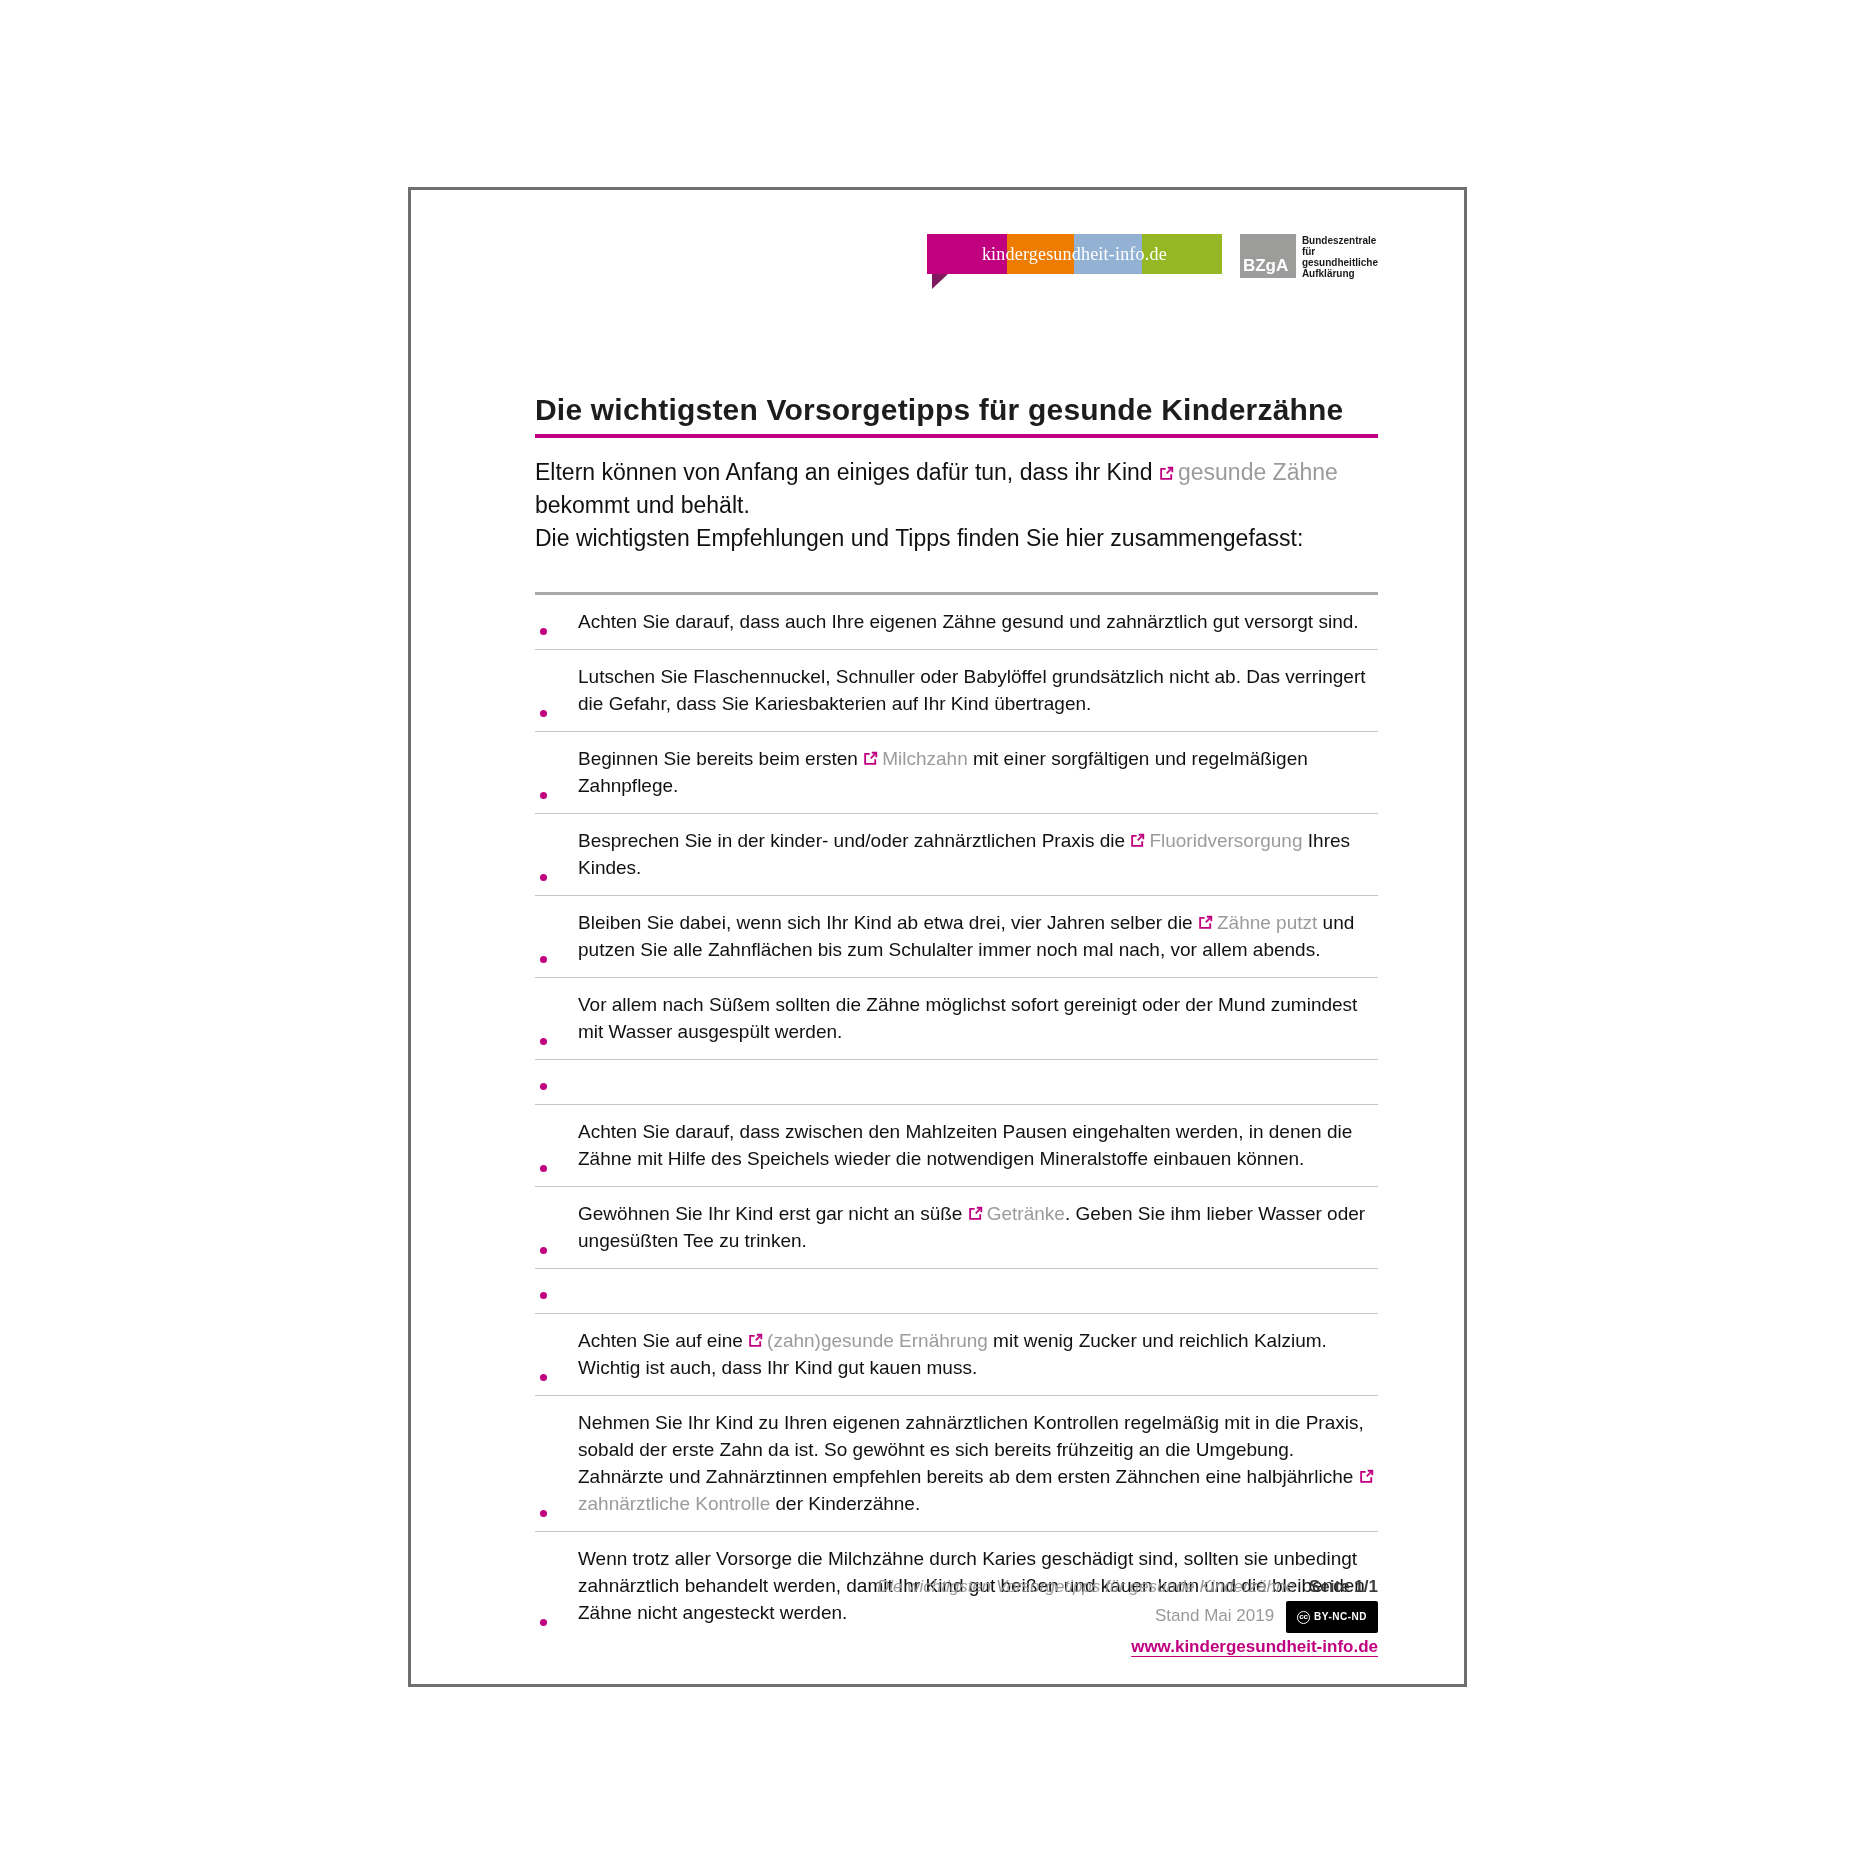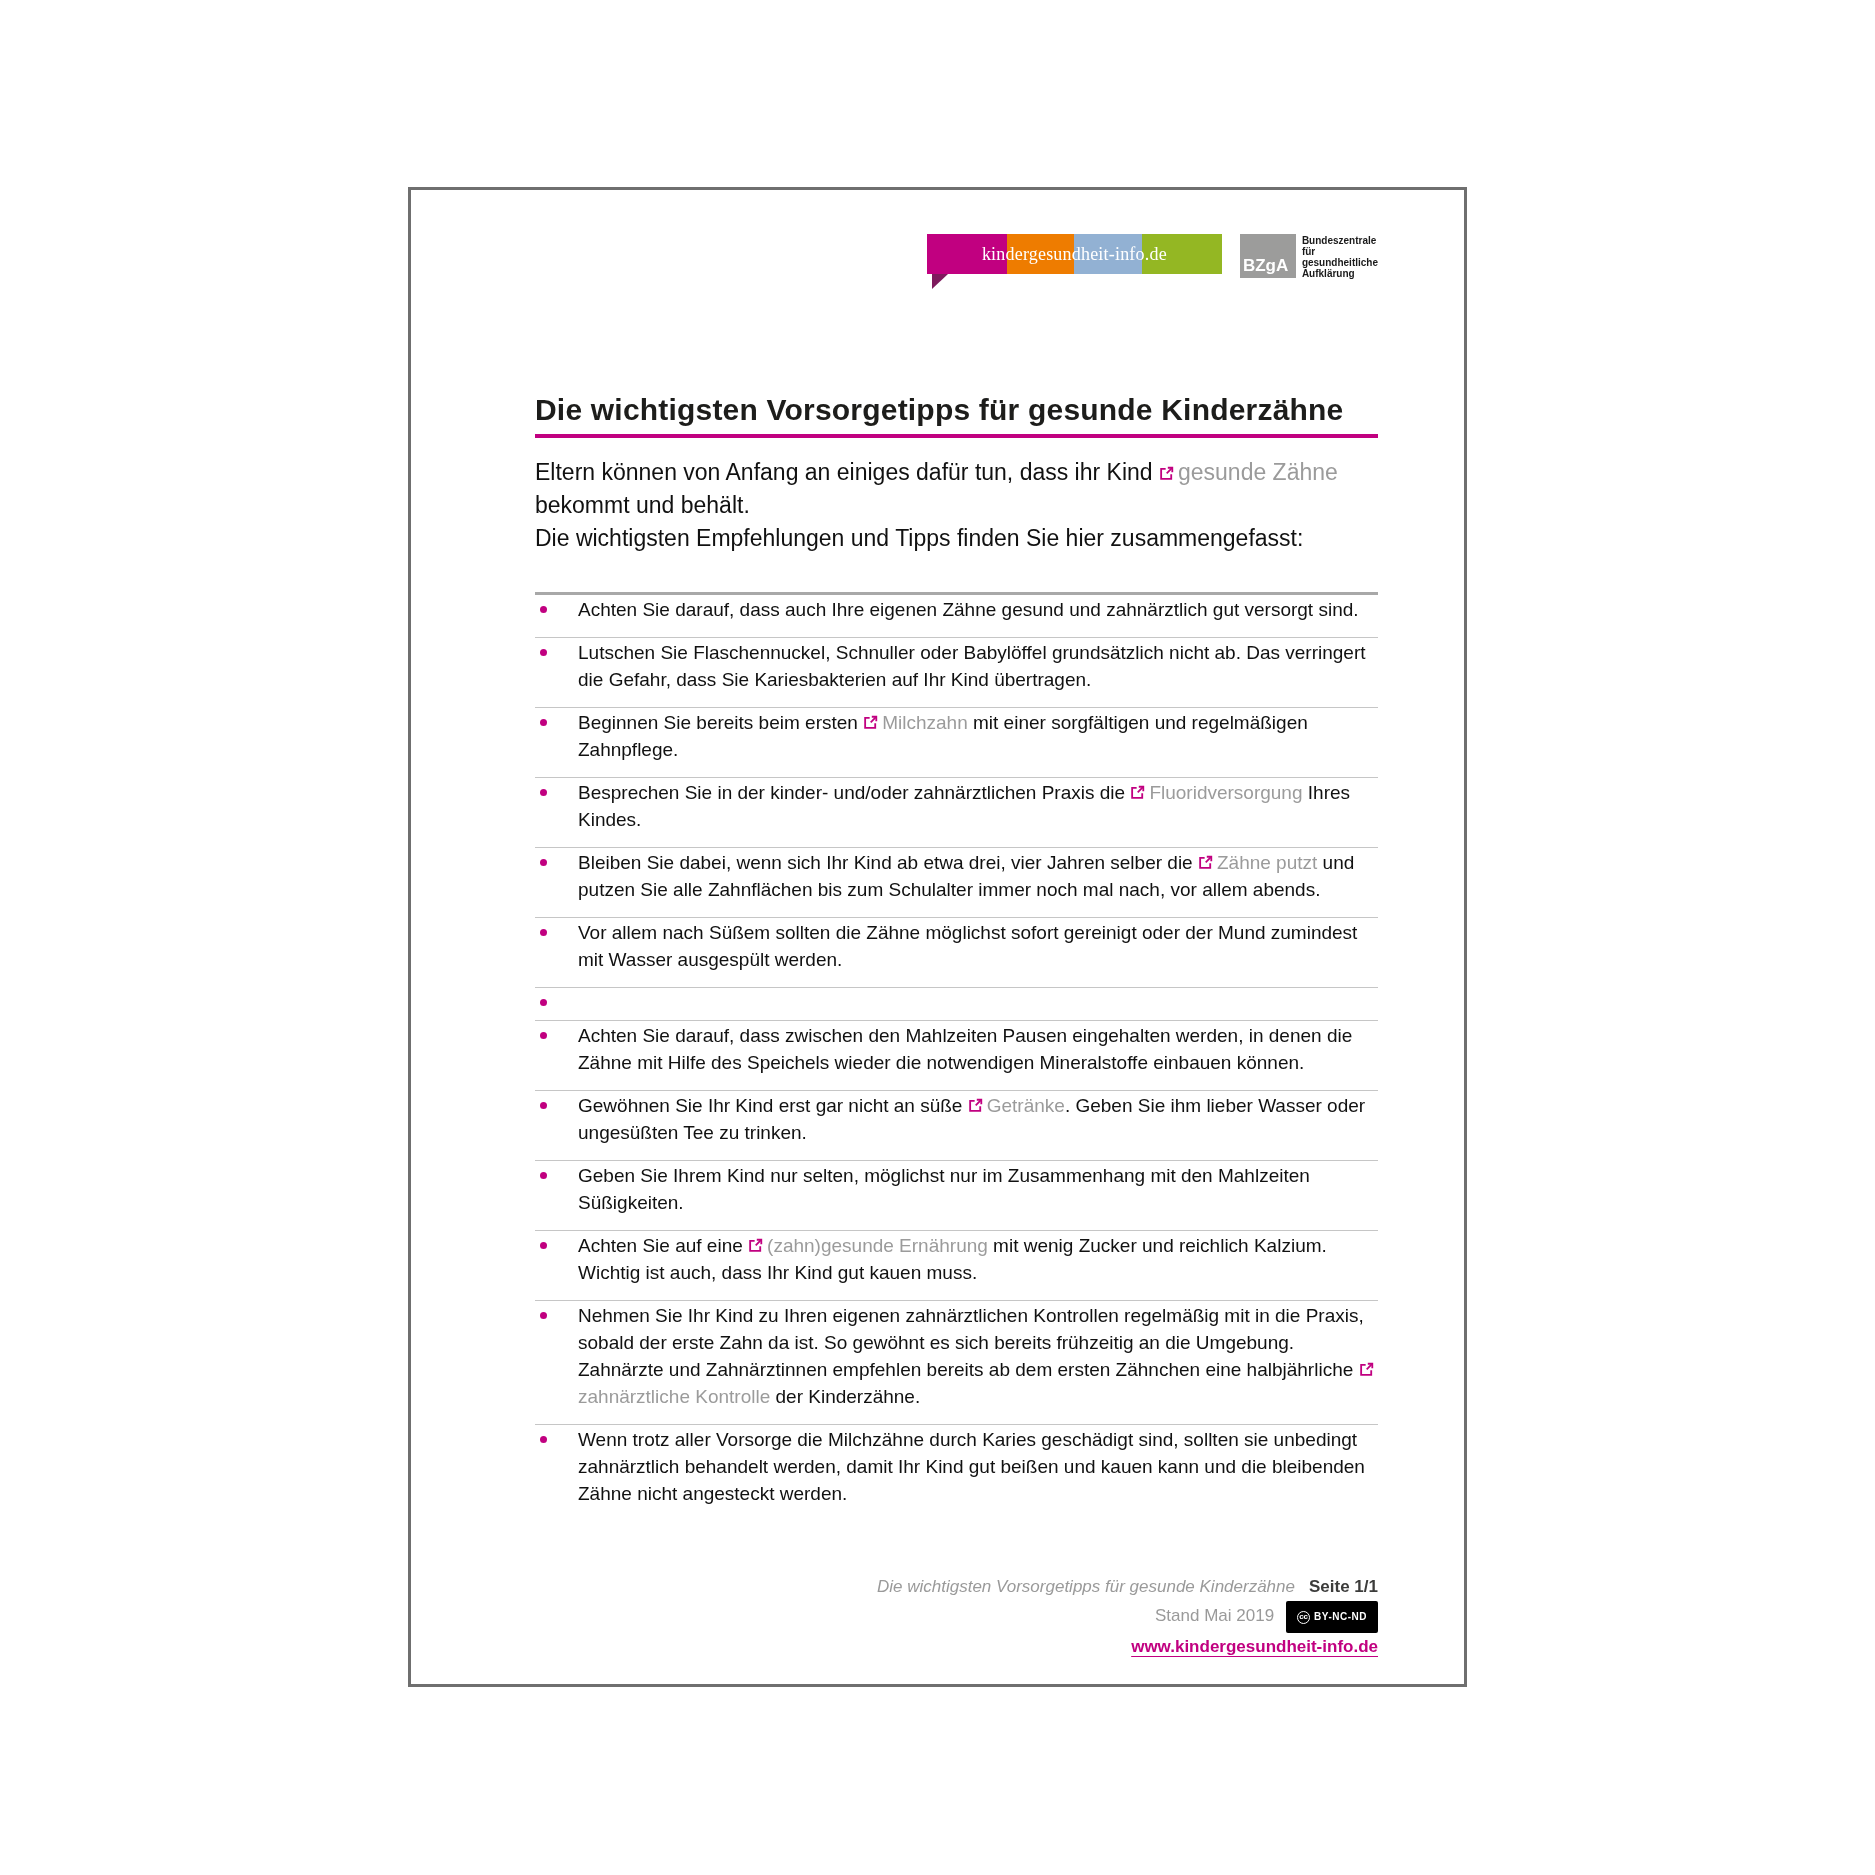"Achten Sie darauf, dass auch" .tip { align-items: flex-start -> flex-end; padding: 1px 0 14px 0 -> 13px 0 14px 0 }
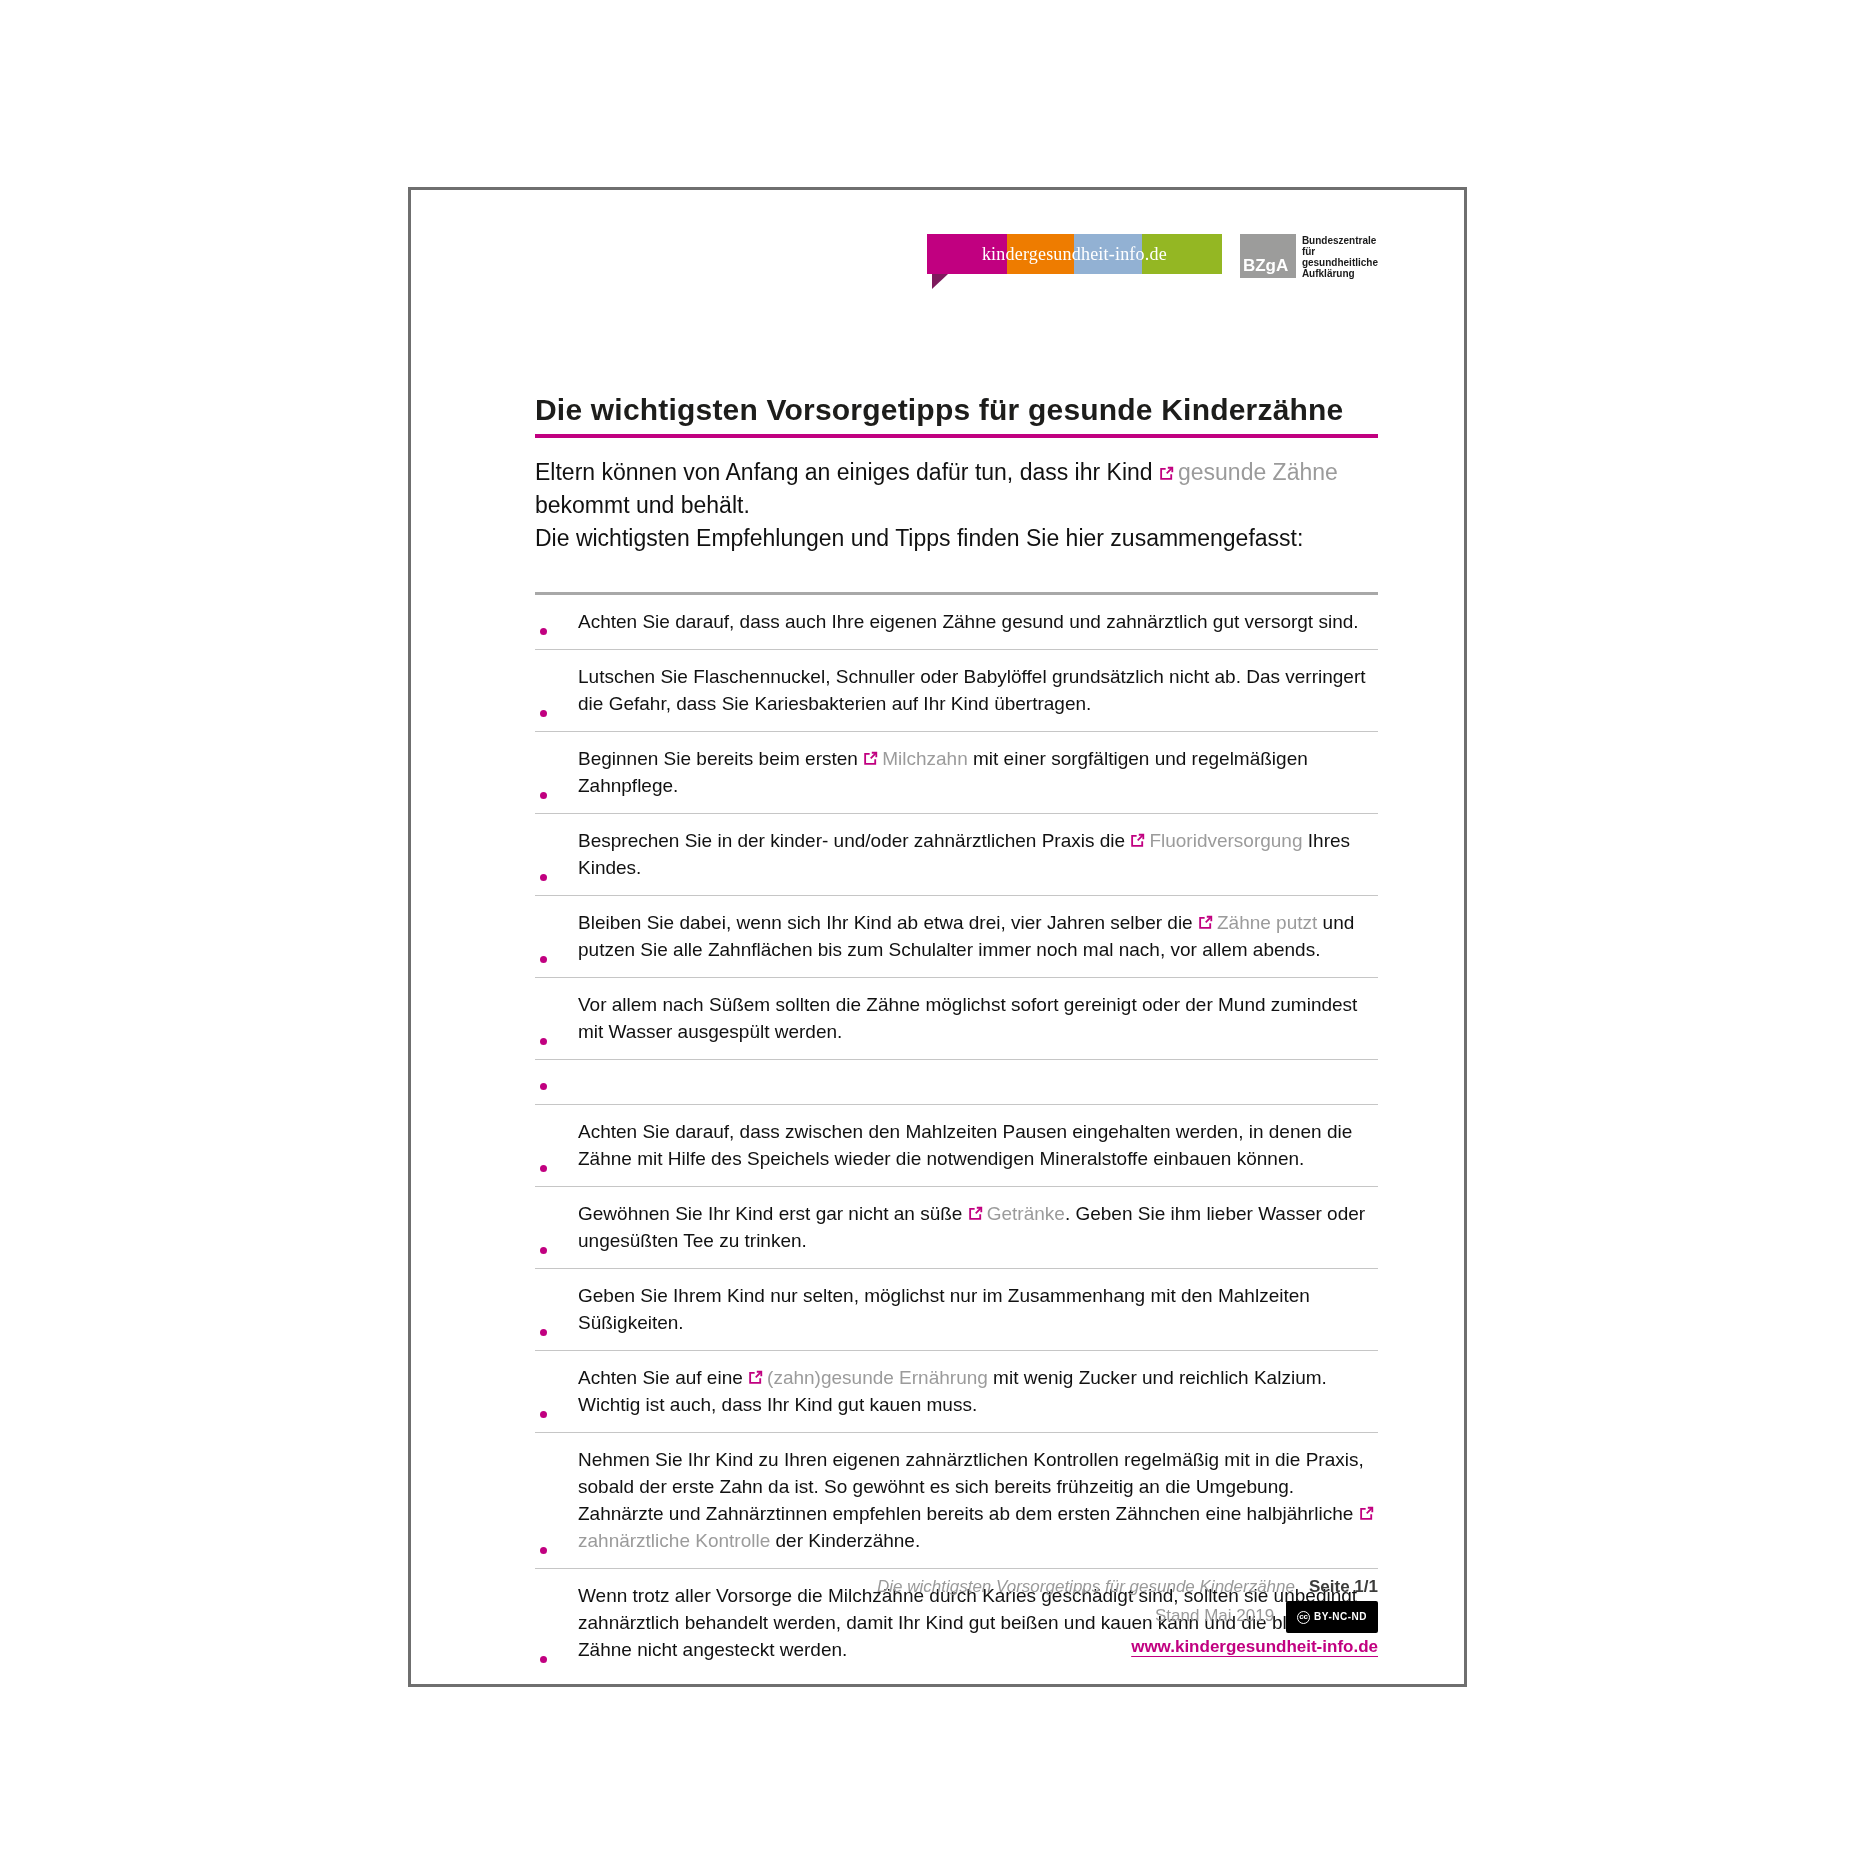"Geben Sie Ihrem Kind nur" div.tip-text { html: <div><span>Geben Sie Ihrem Kind nur selten, möglichst nur im Zusammenhang mit den Mahlzeiten Süßigkeiten.</span></div> -> none }
